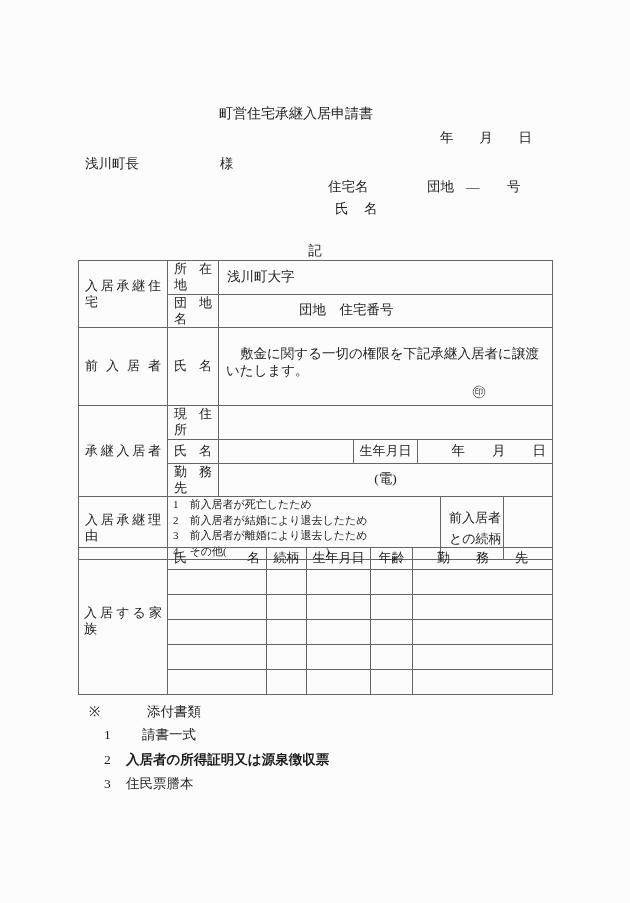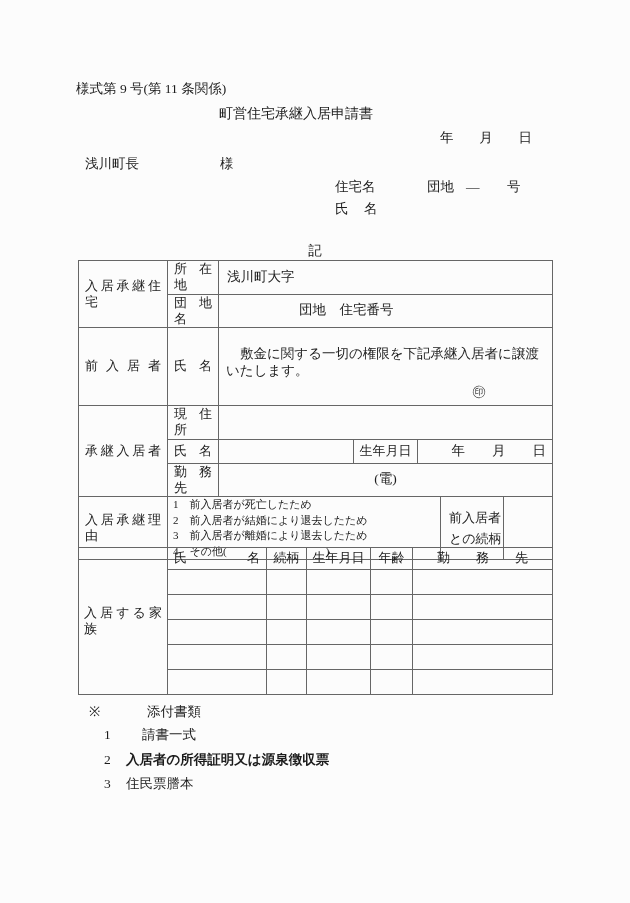"様式第 9 号(第 11 条関係)" div.abs { html: <div>様式第 9 号(第 11 条関係)</div> -> none }
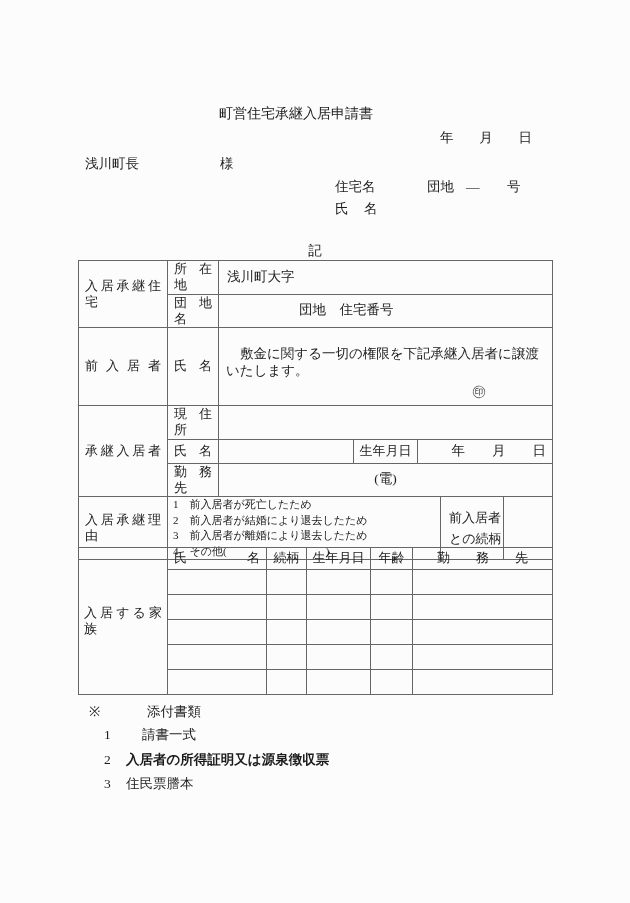"住宅名" .housing-label { left: 335px -> 328px }
